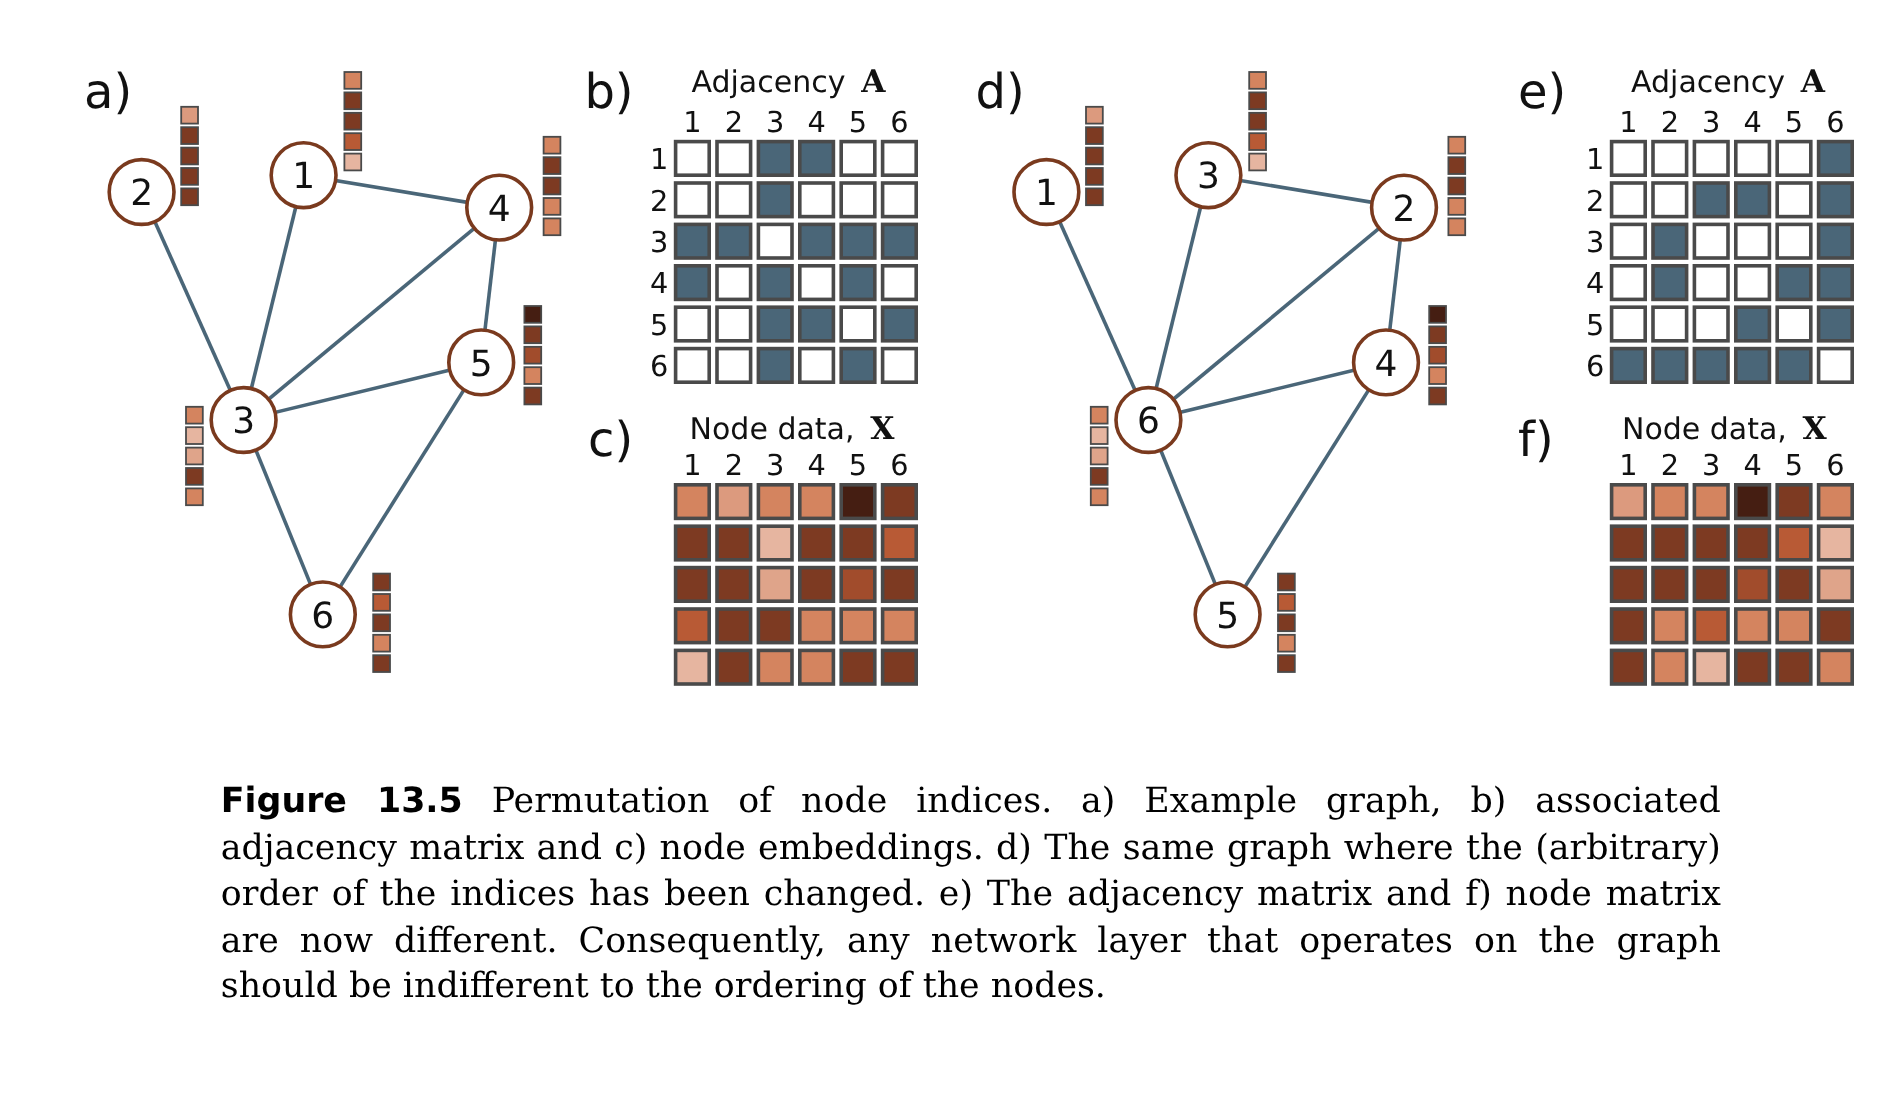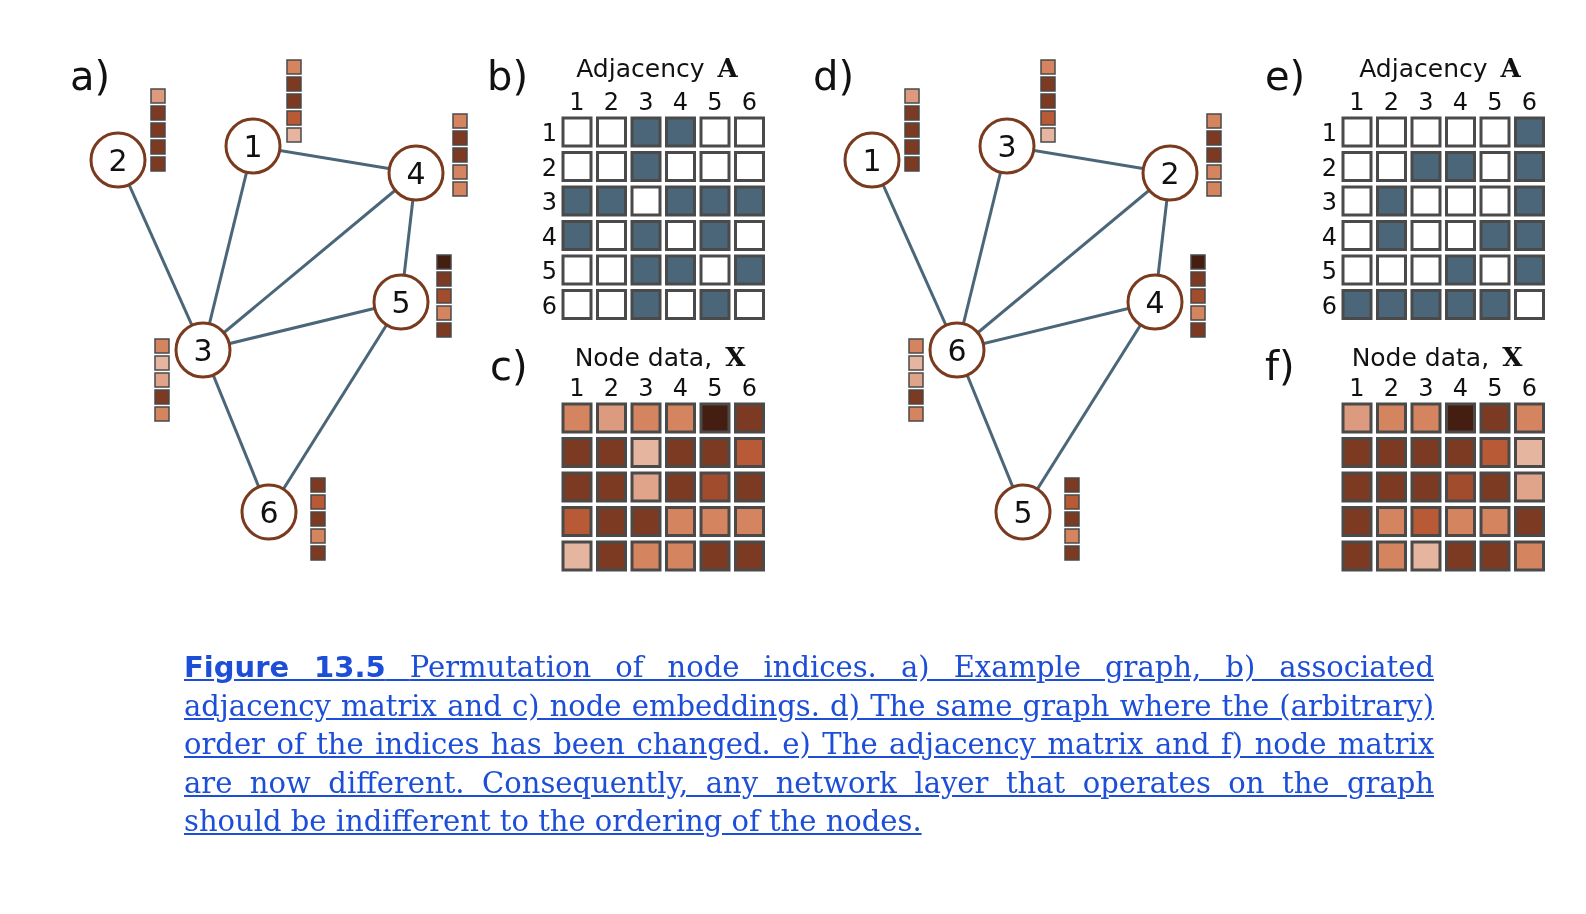"Figure 13.5 Permutation of node" .caption { color: #1d4ed8 -> #000000; text-decoration: underline -> none }
